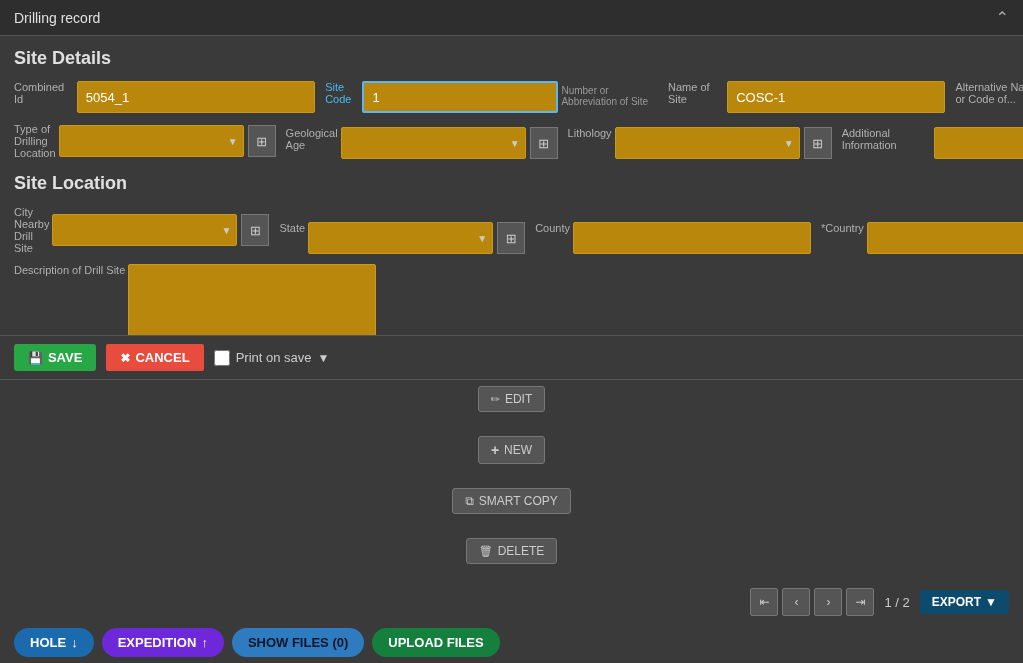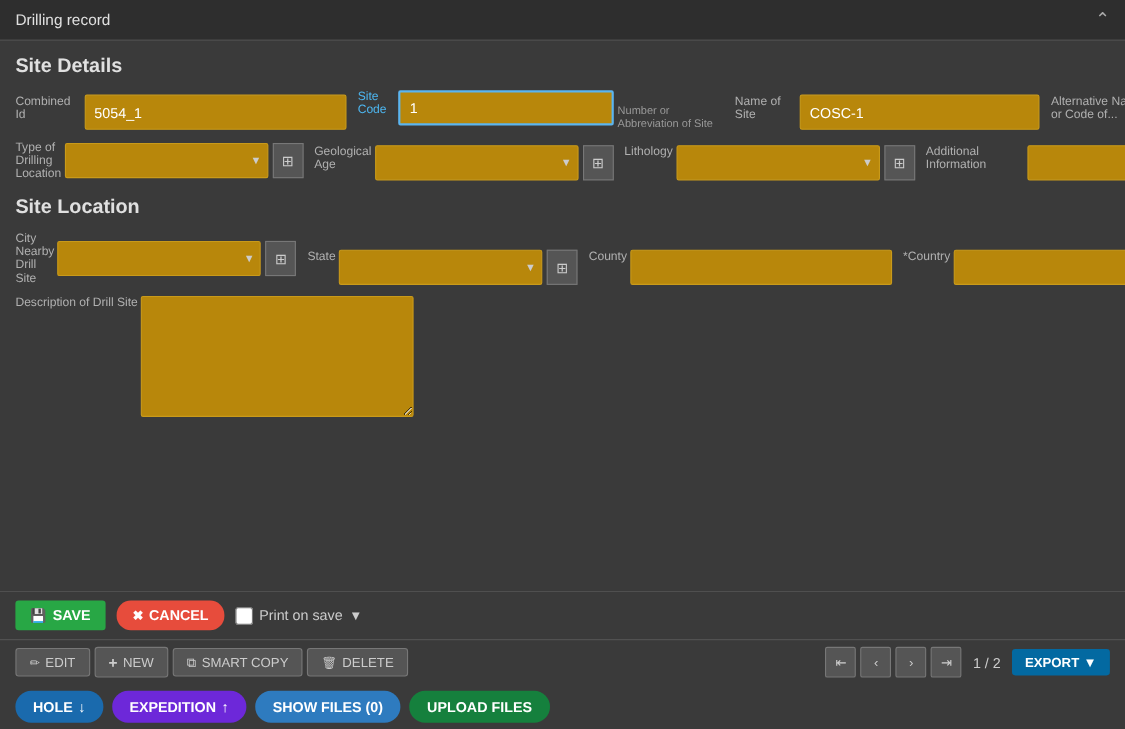"Number or Abbreviation of Site" .form-input-sub { margin-top: 14px -> 4px }
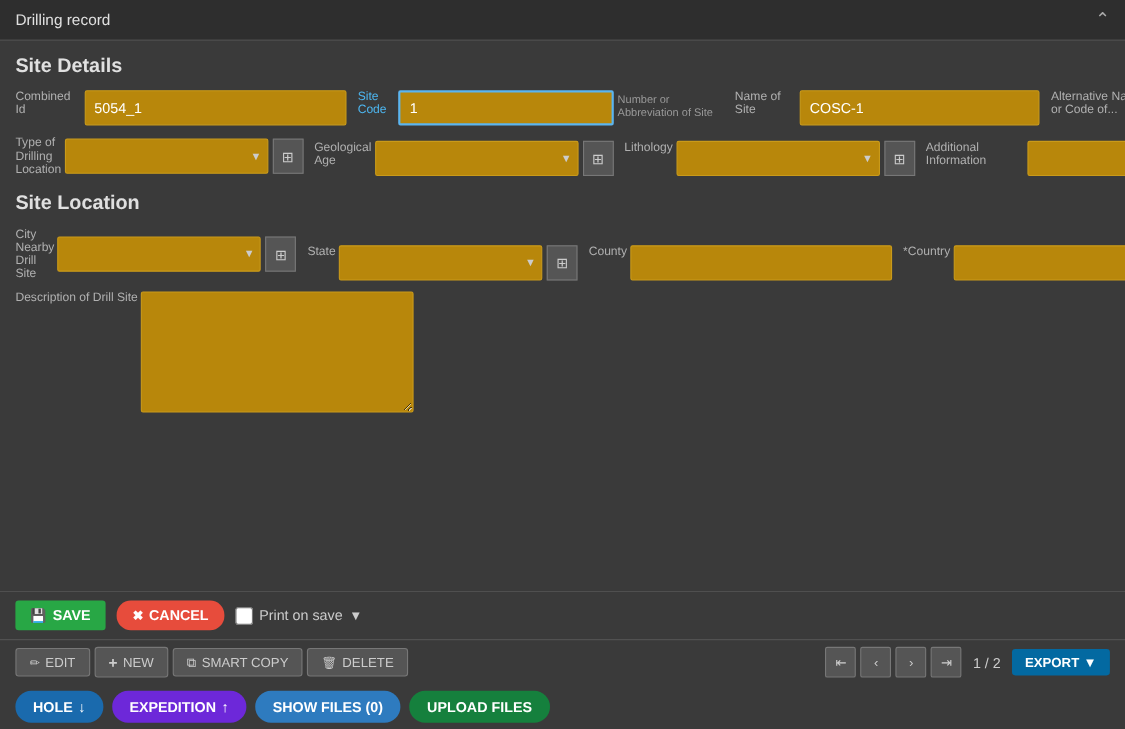"CANCEL" .btn-cancel { border-radius: 13px -> 2px }
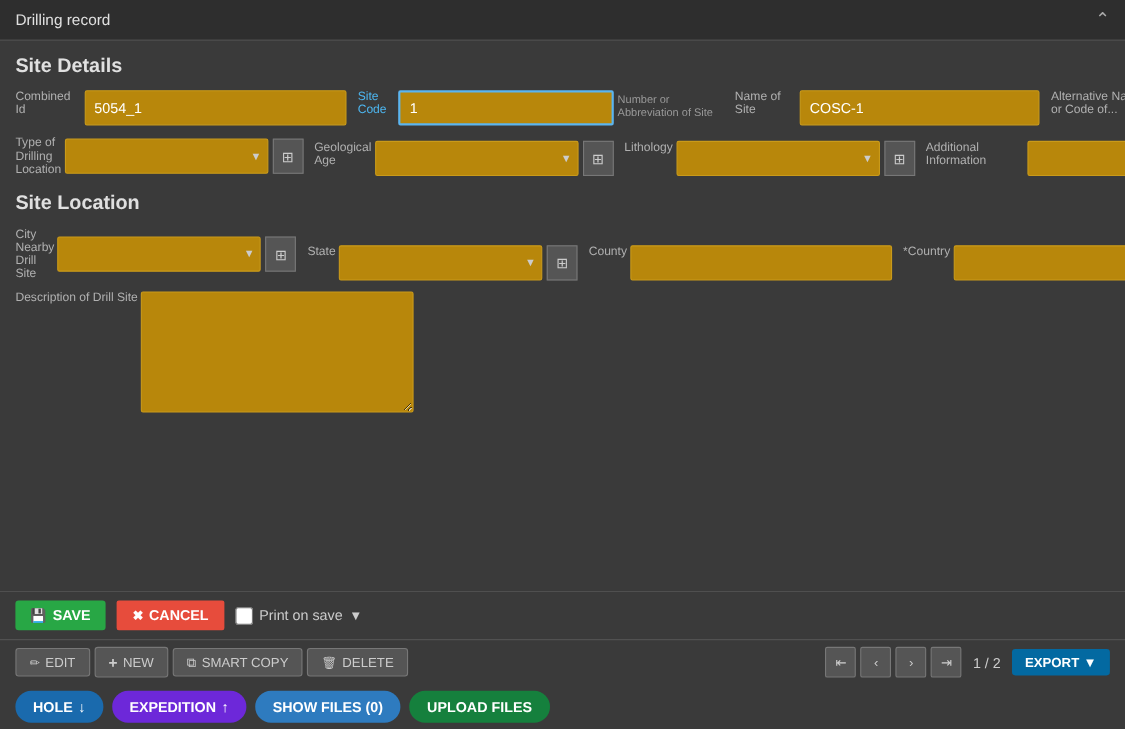"EDIT" .toolbar-bar { flex-direction: none -> column; gap: 4px -> 24px }
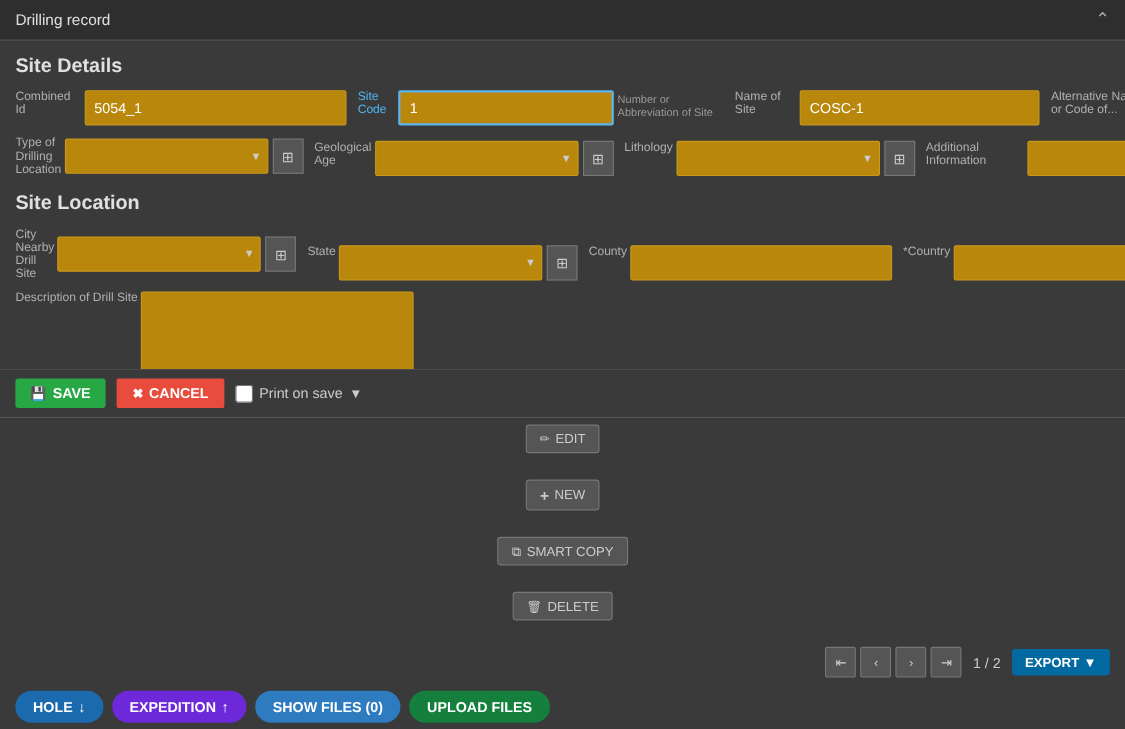"EXPORT" .btn-export { background: #0369a1 -> #0c4a6e }
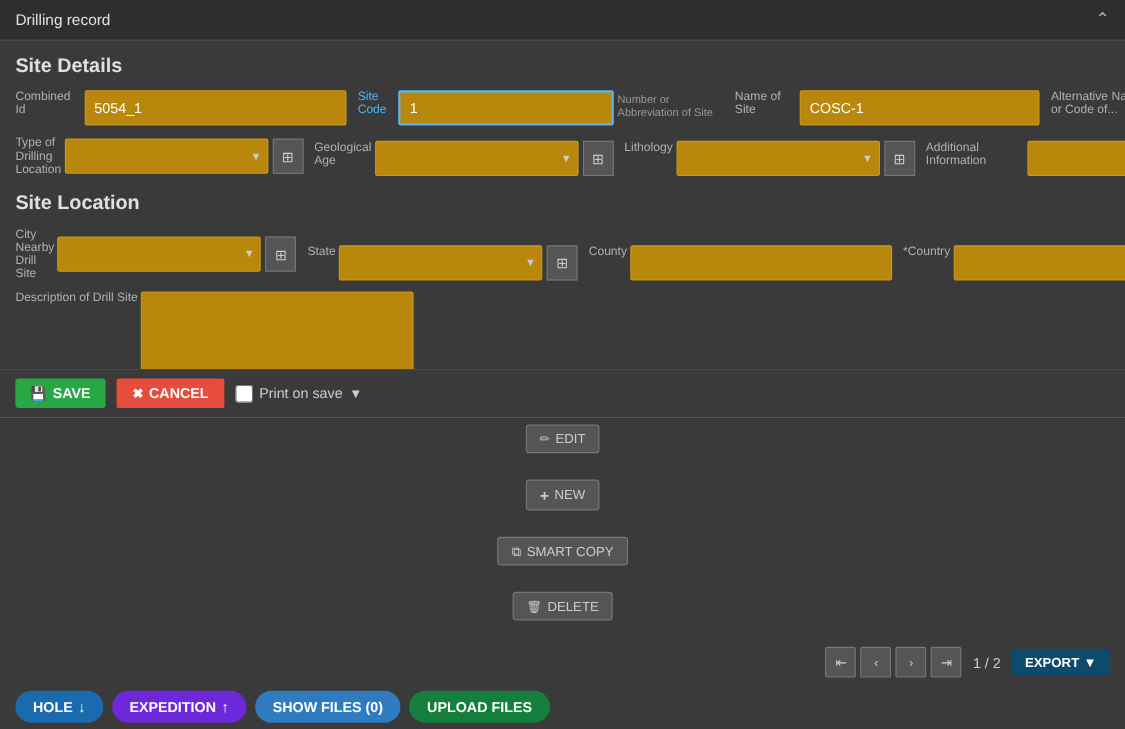"SHOW FILES (0)" .btn-show-files { color: #ffffff -> #0f172a }
